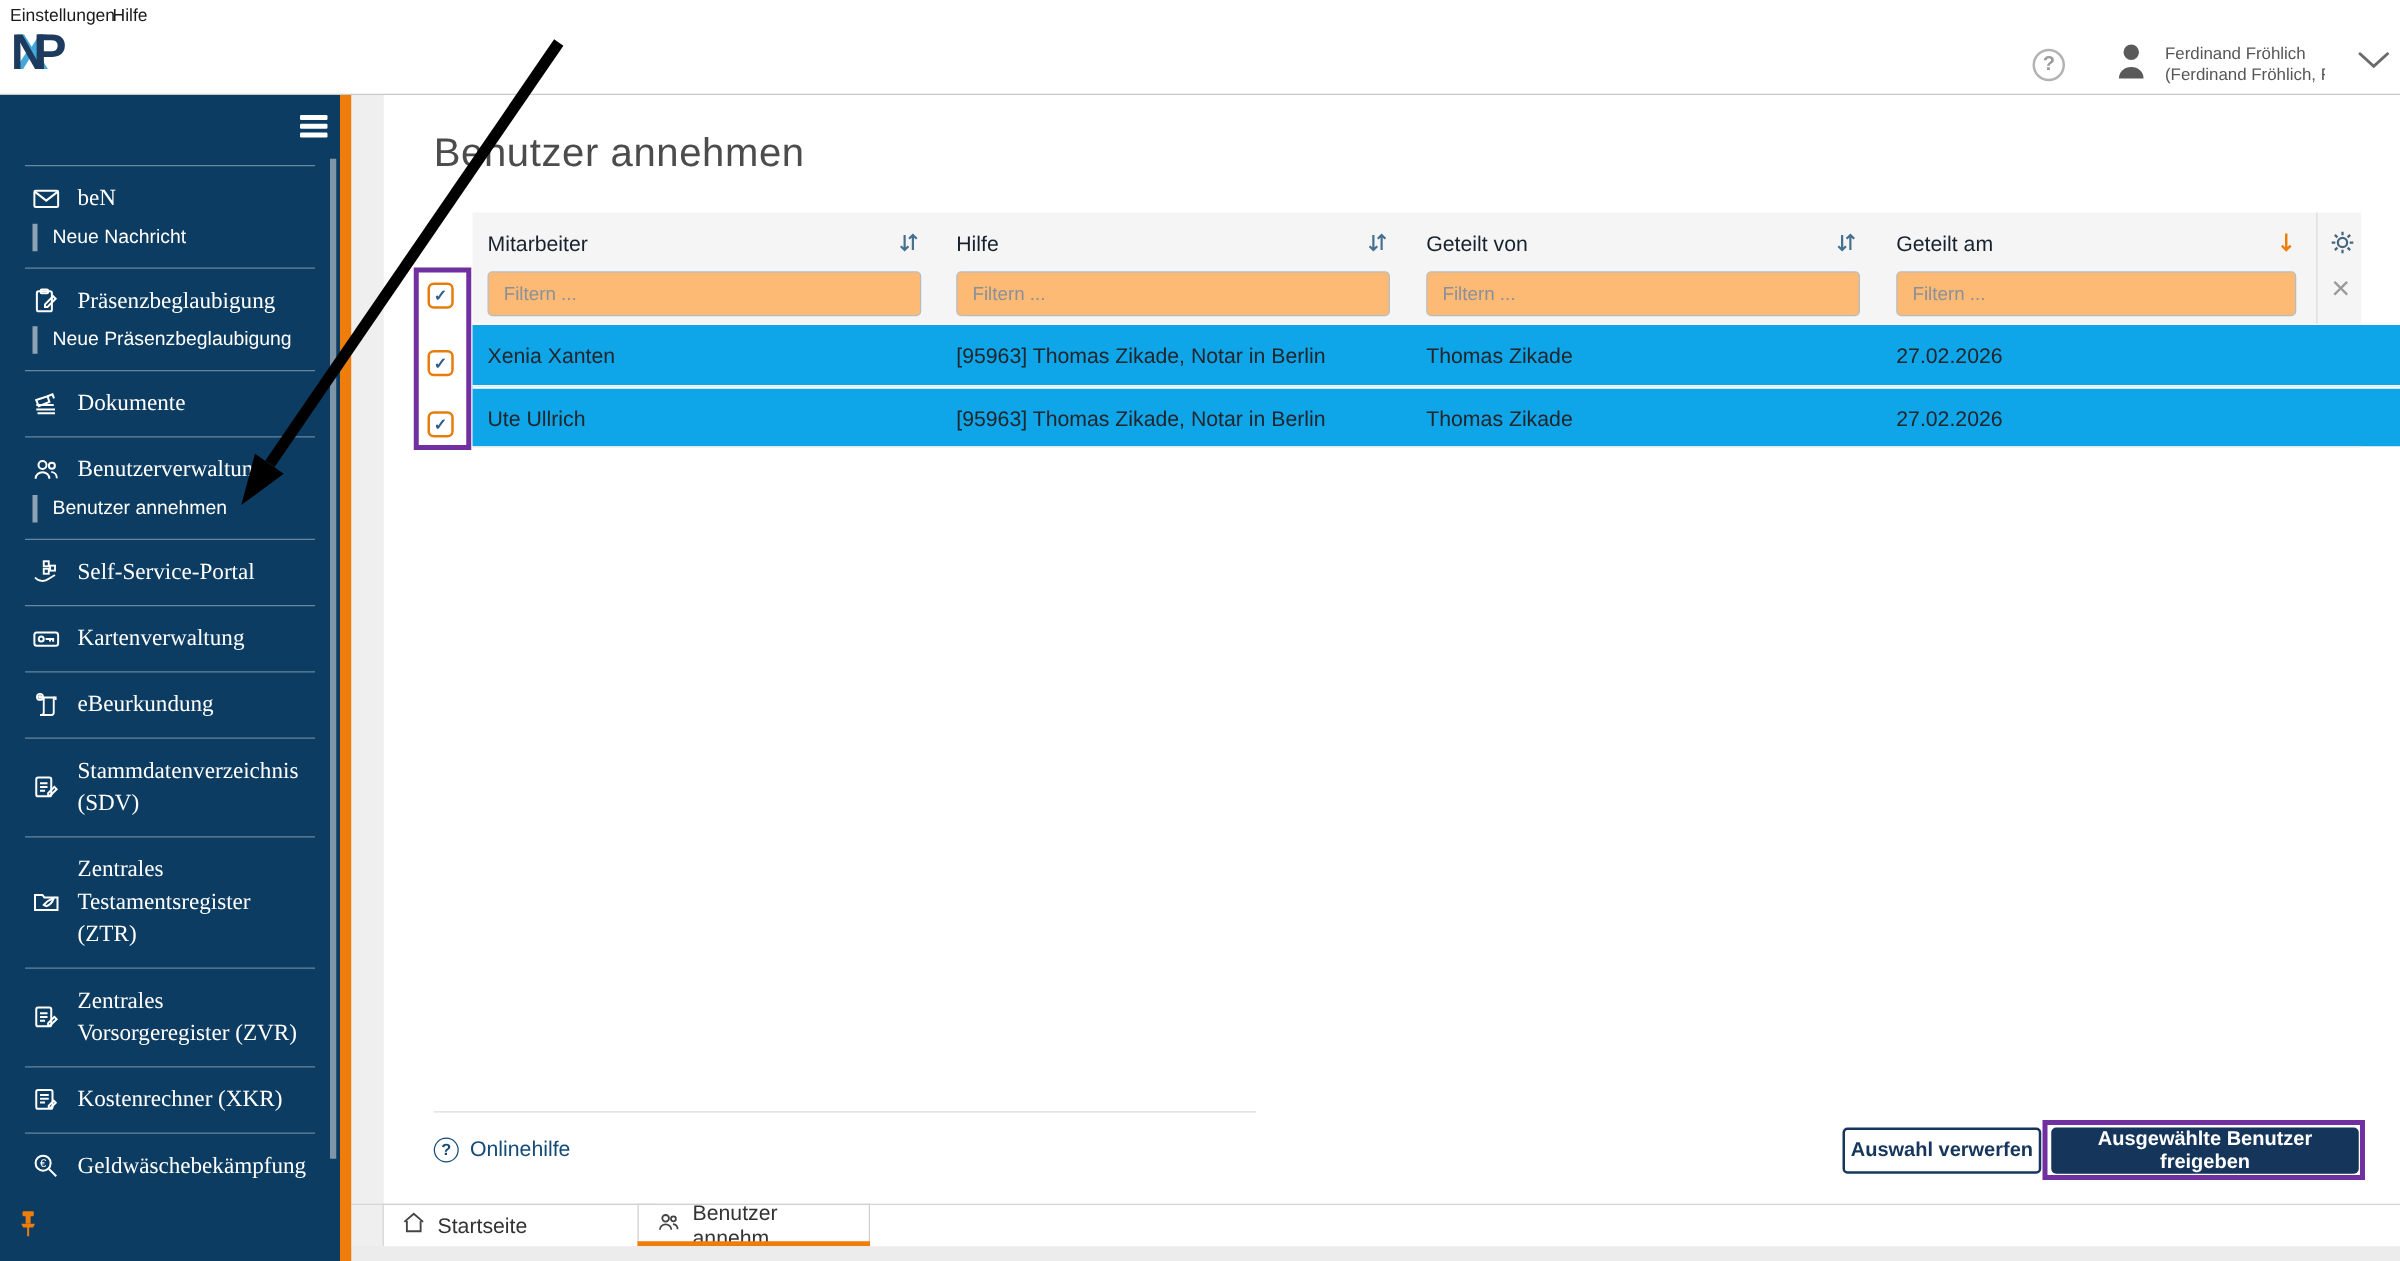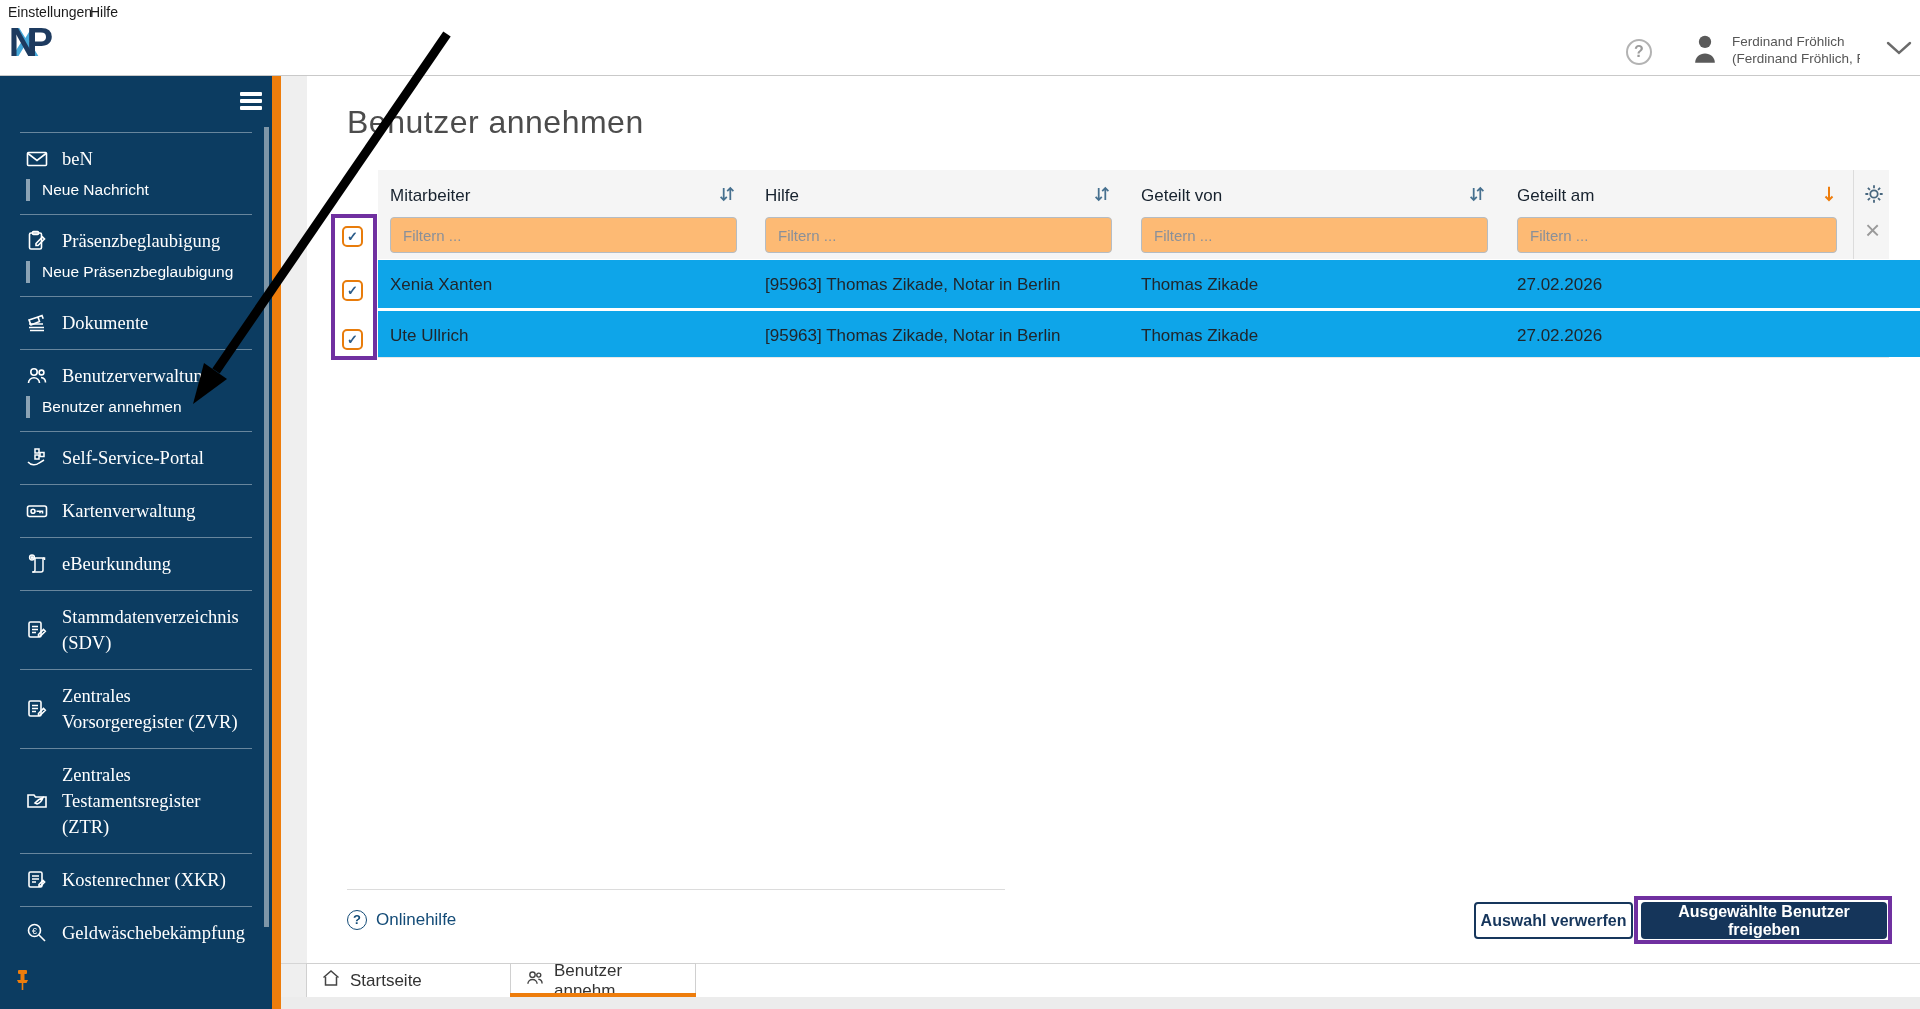"Zentrales Vorsorgeregister (ZVR)" div.nav-block { order: before "Zentrales Testamentsregister (ZTR)" -> after "Zentrales Testamentsregister (ZTR)" }
